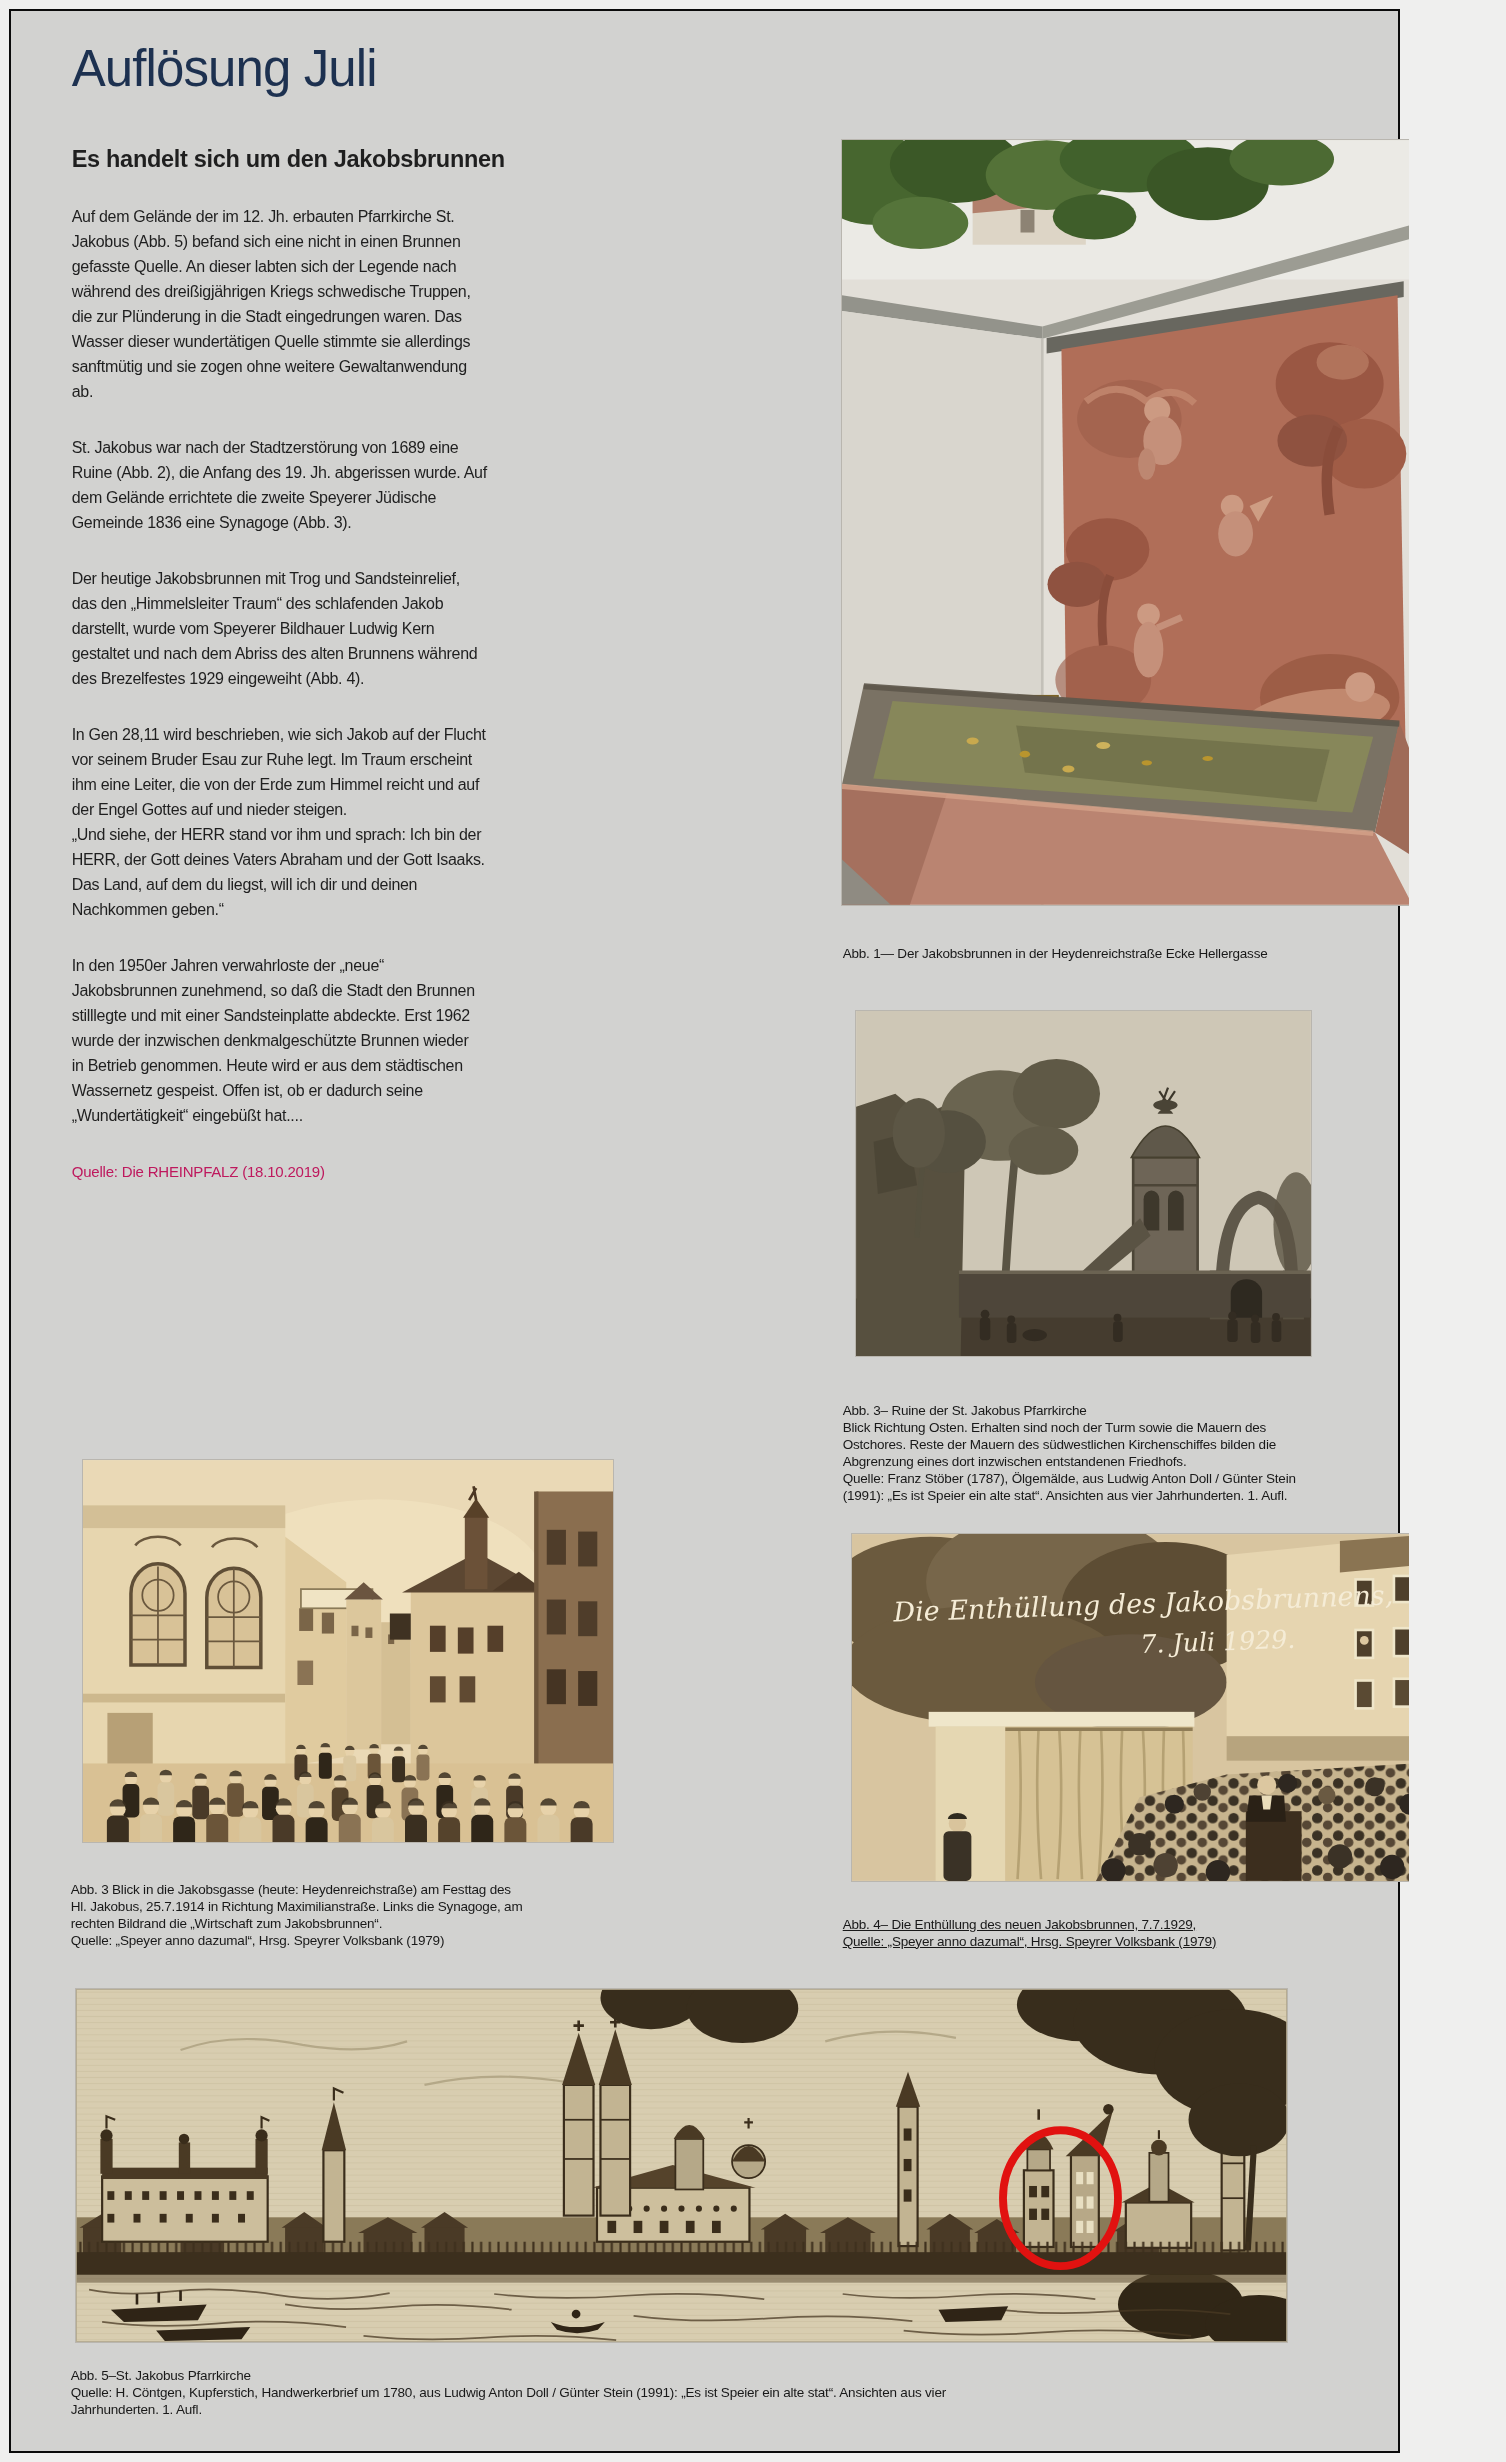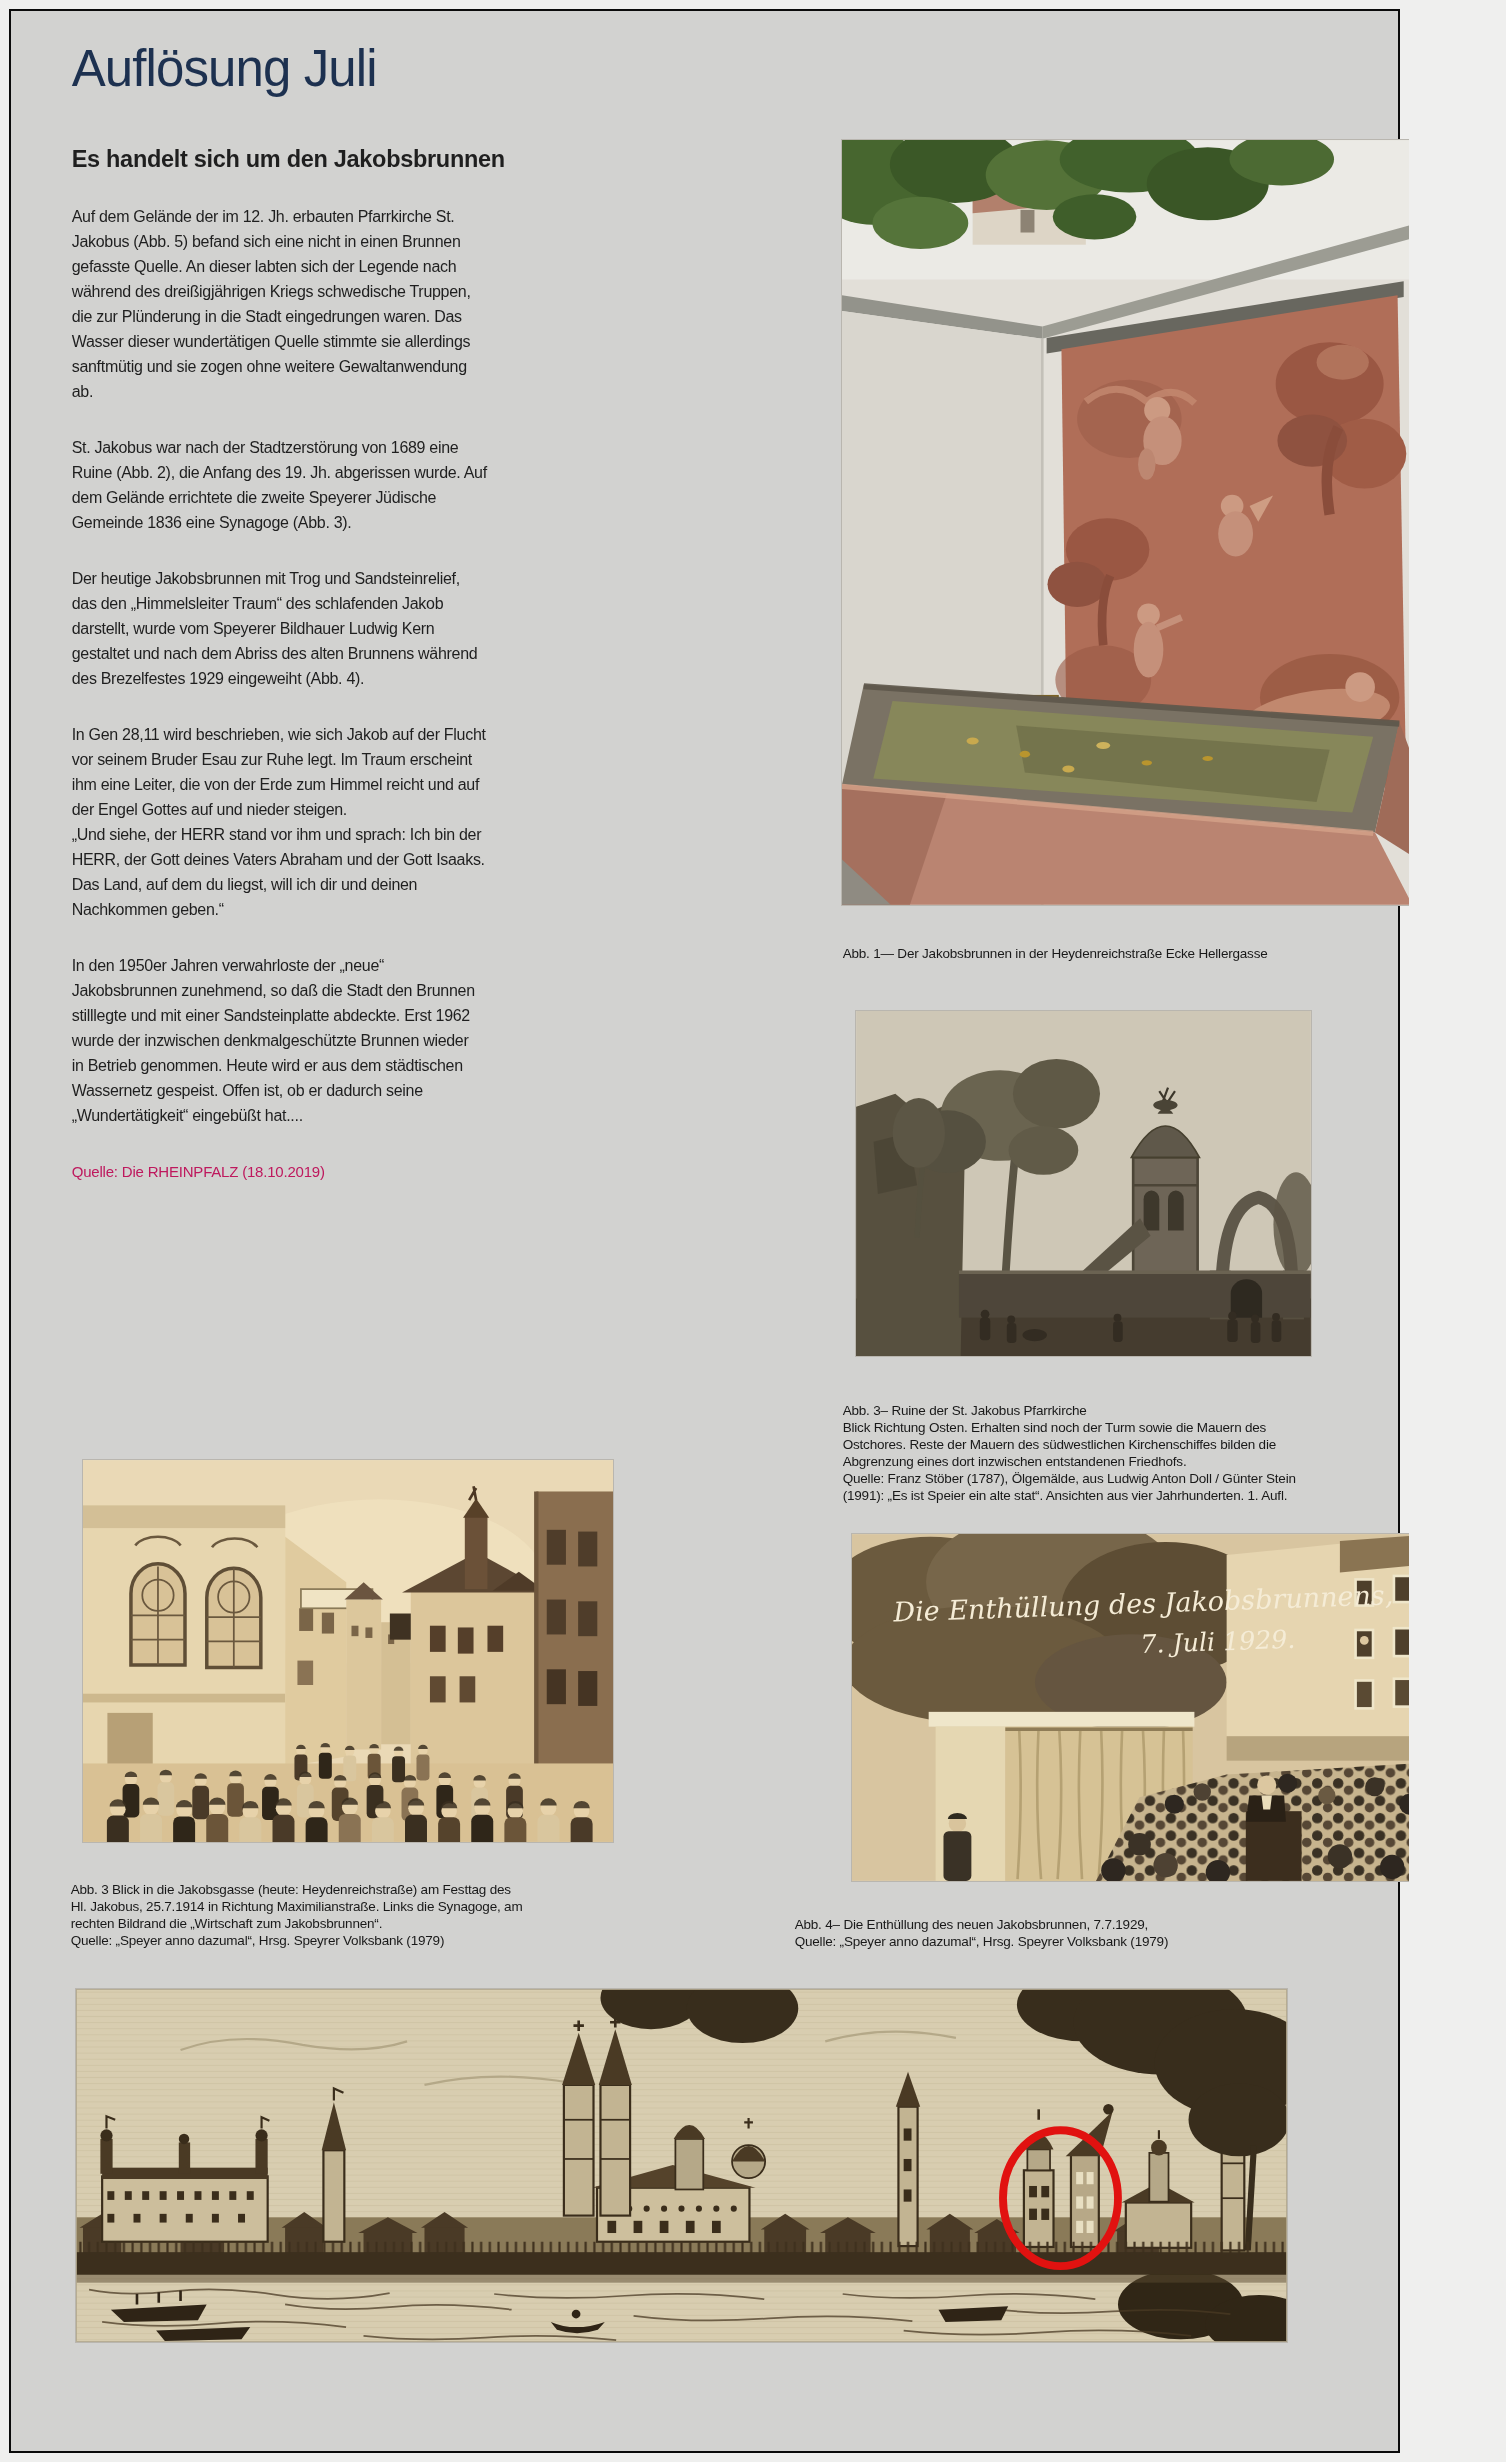"Abb. 4– Die Enthüllung des" div.caption { left: 784px -> 832px; text-decoration: none -> underline }
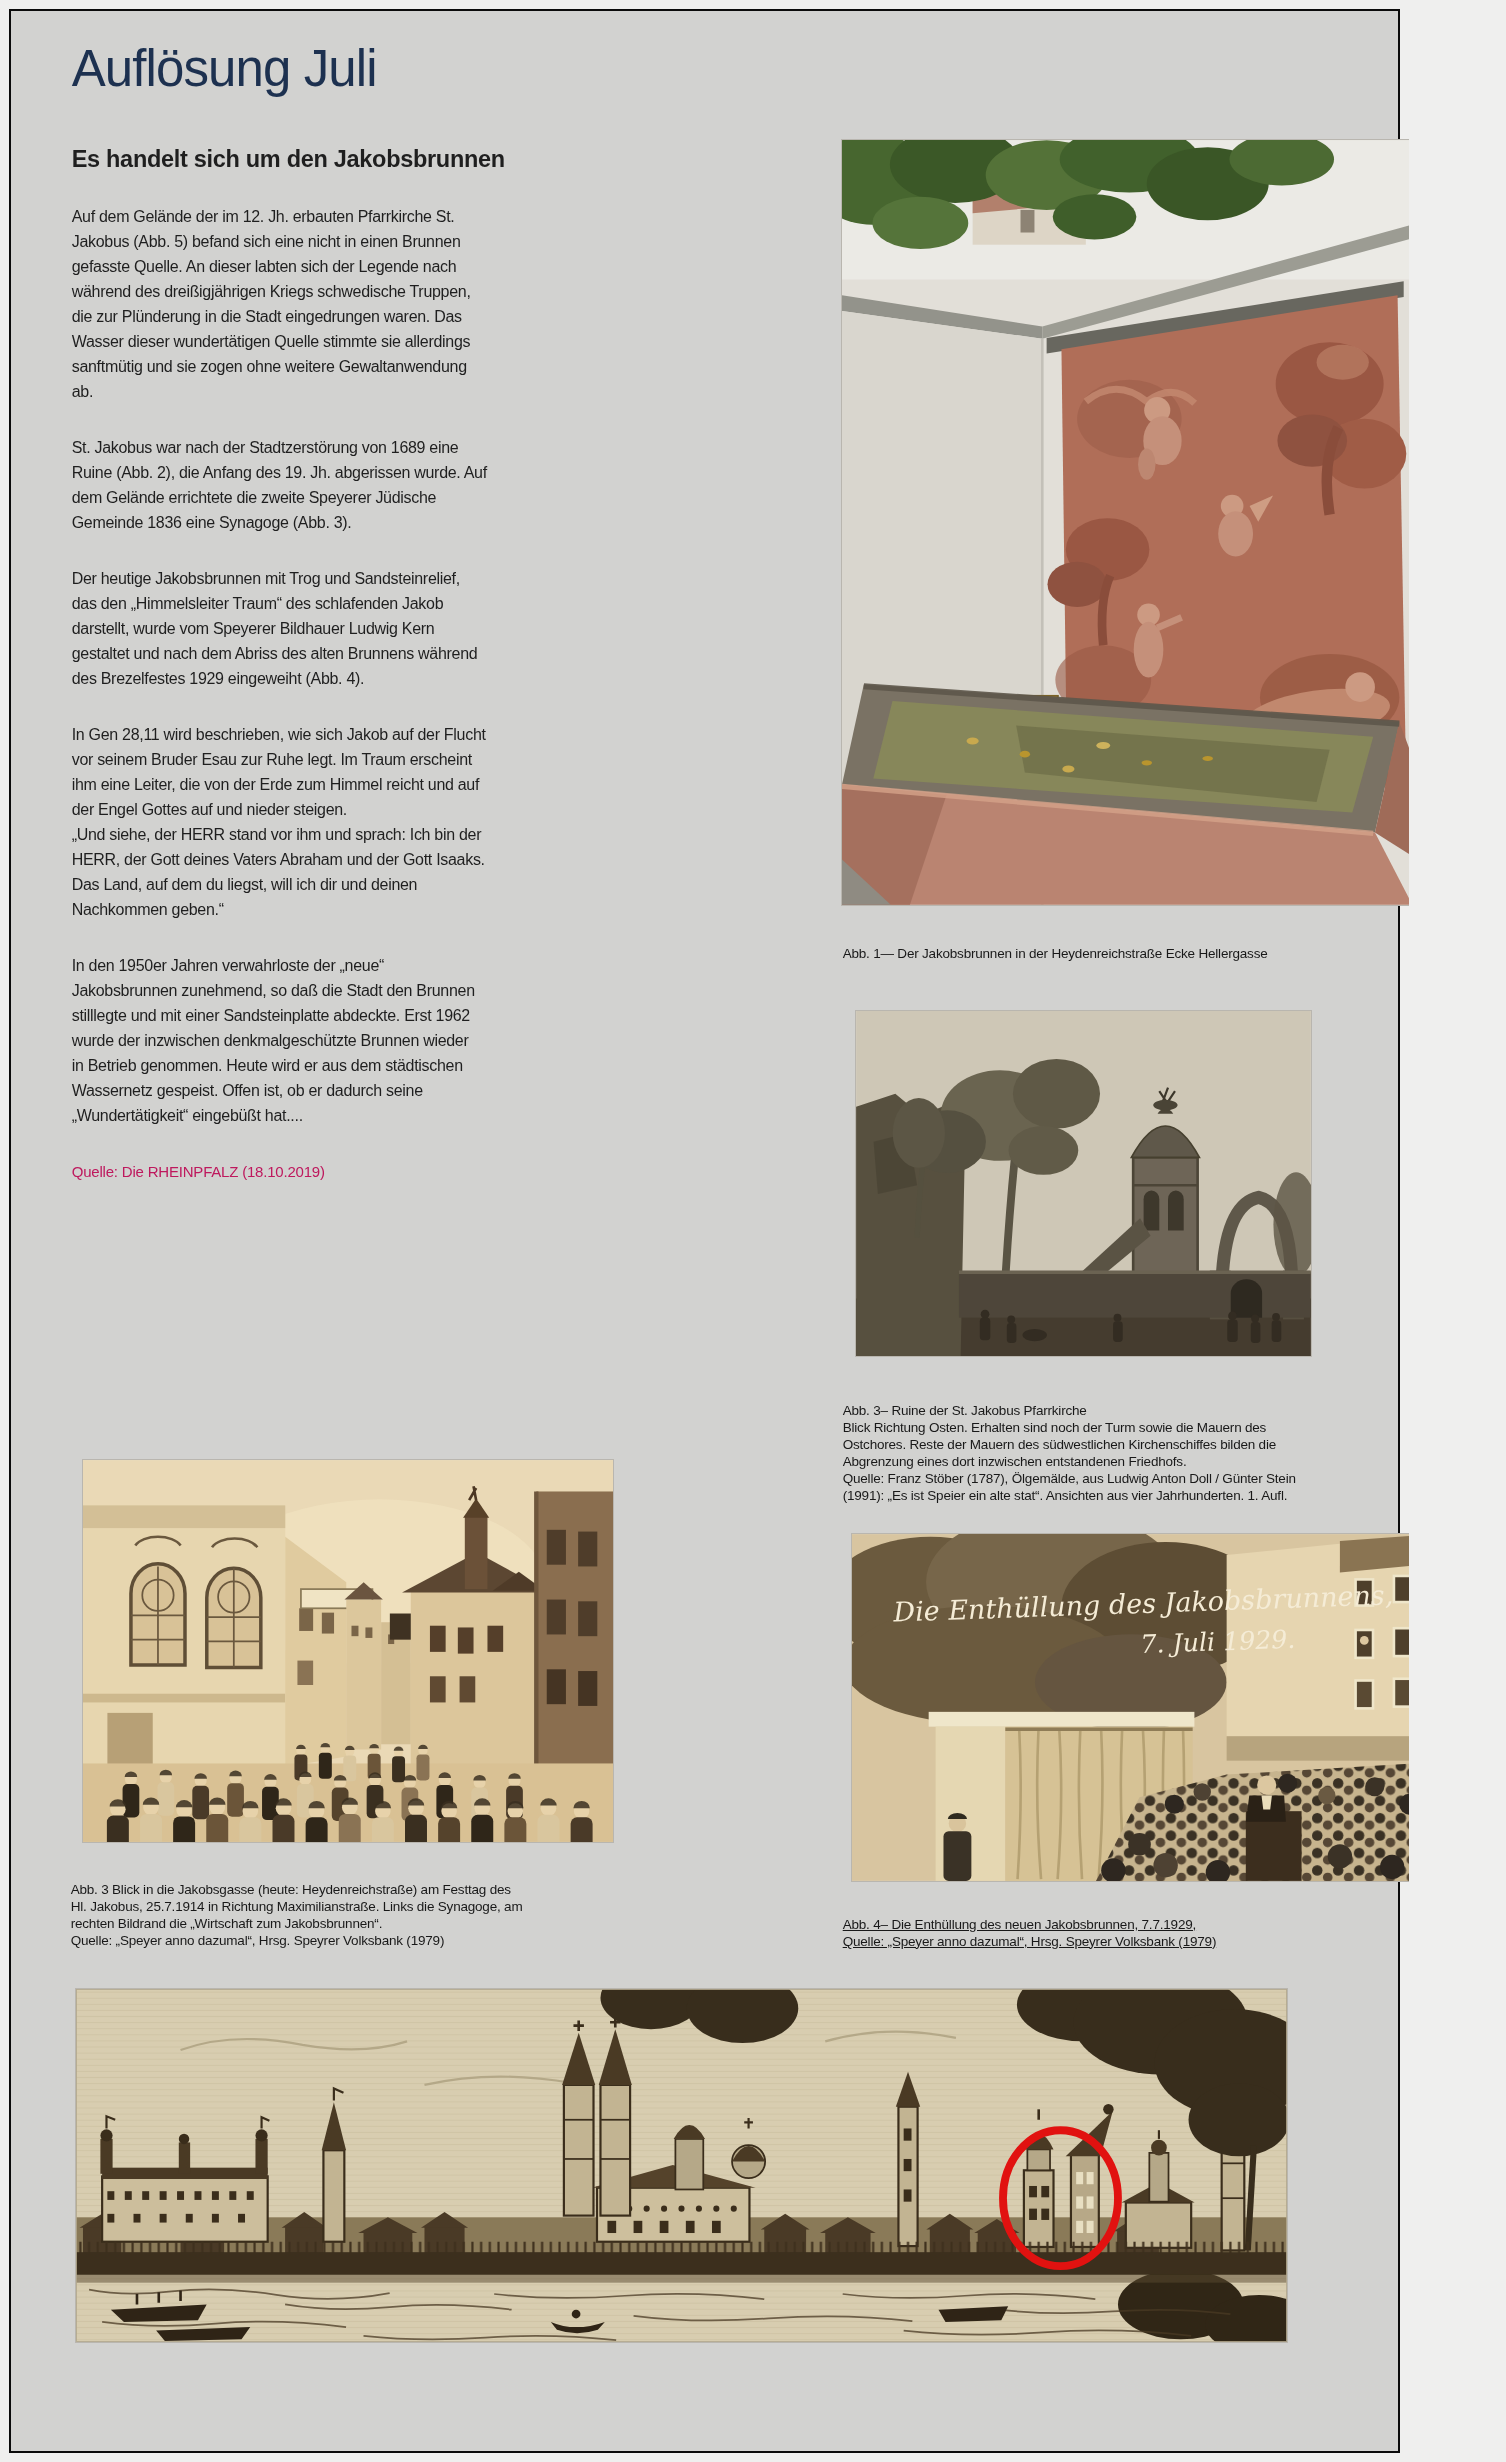"Abb. 5–St. Jakobus Pfarrkirche" div.caption { html: none -> <div>Abb. 5–St. Jakobus Pfarrkirche Quelle: H. Cöntgen, Kupferstich, Handwerkerbrief um 1780, aus Ludwig Anton Doll / Günter Stein (1991): „Es ist Speier ein alte stat“. Ansichten aus vier Jahrhunderten. 1. Aufl.</div> }
